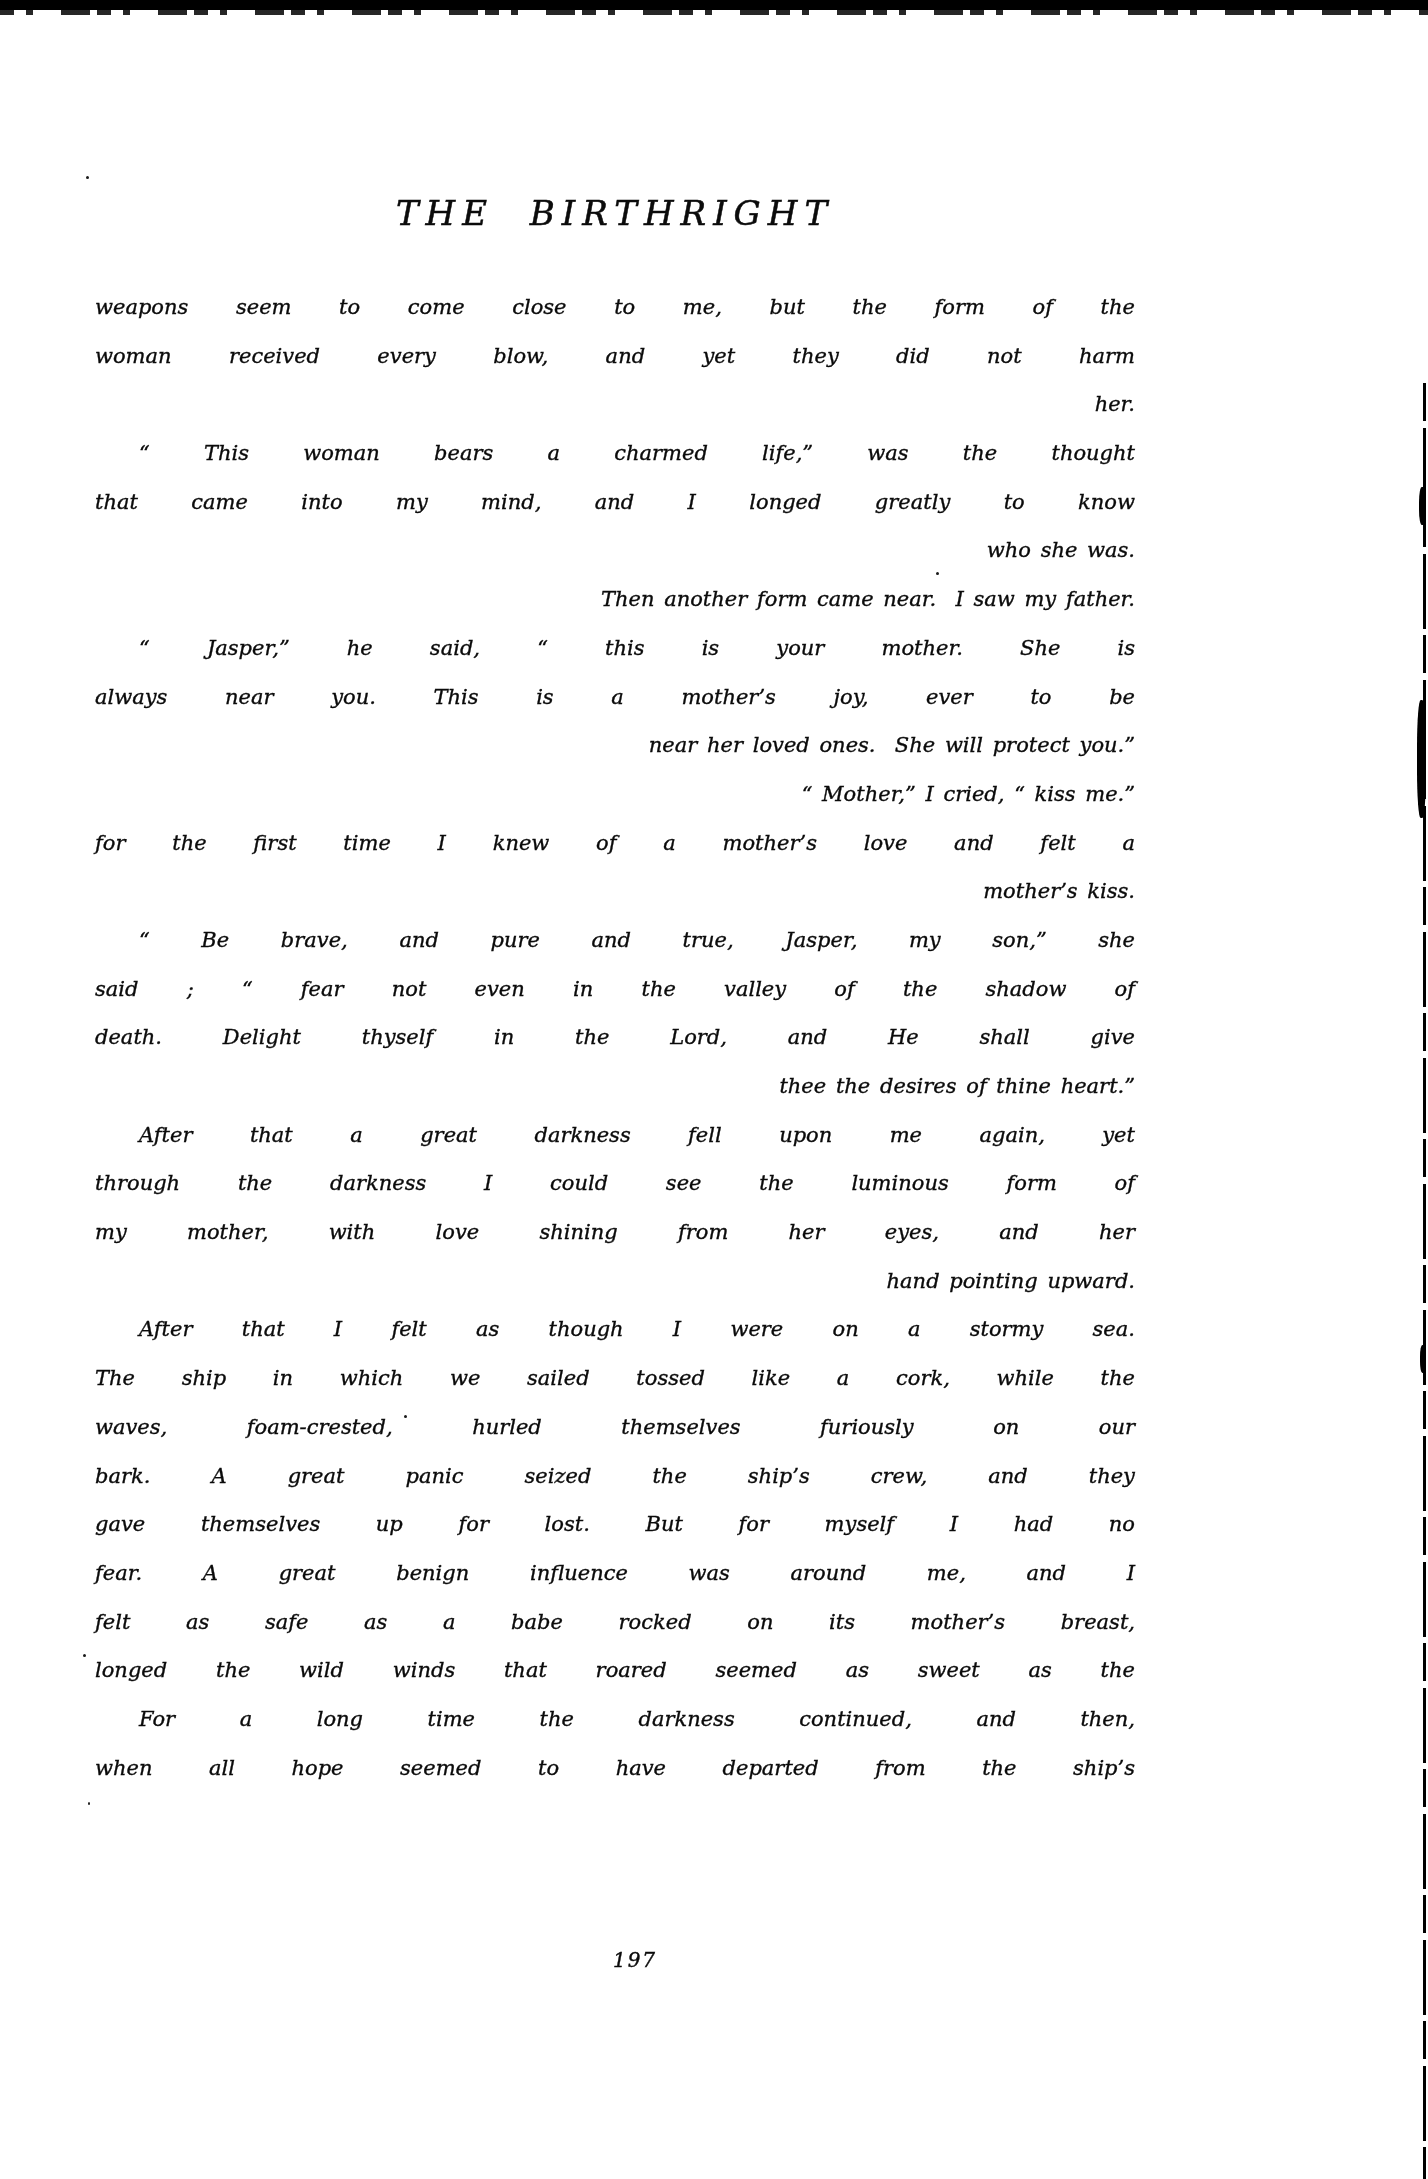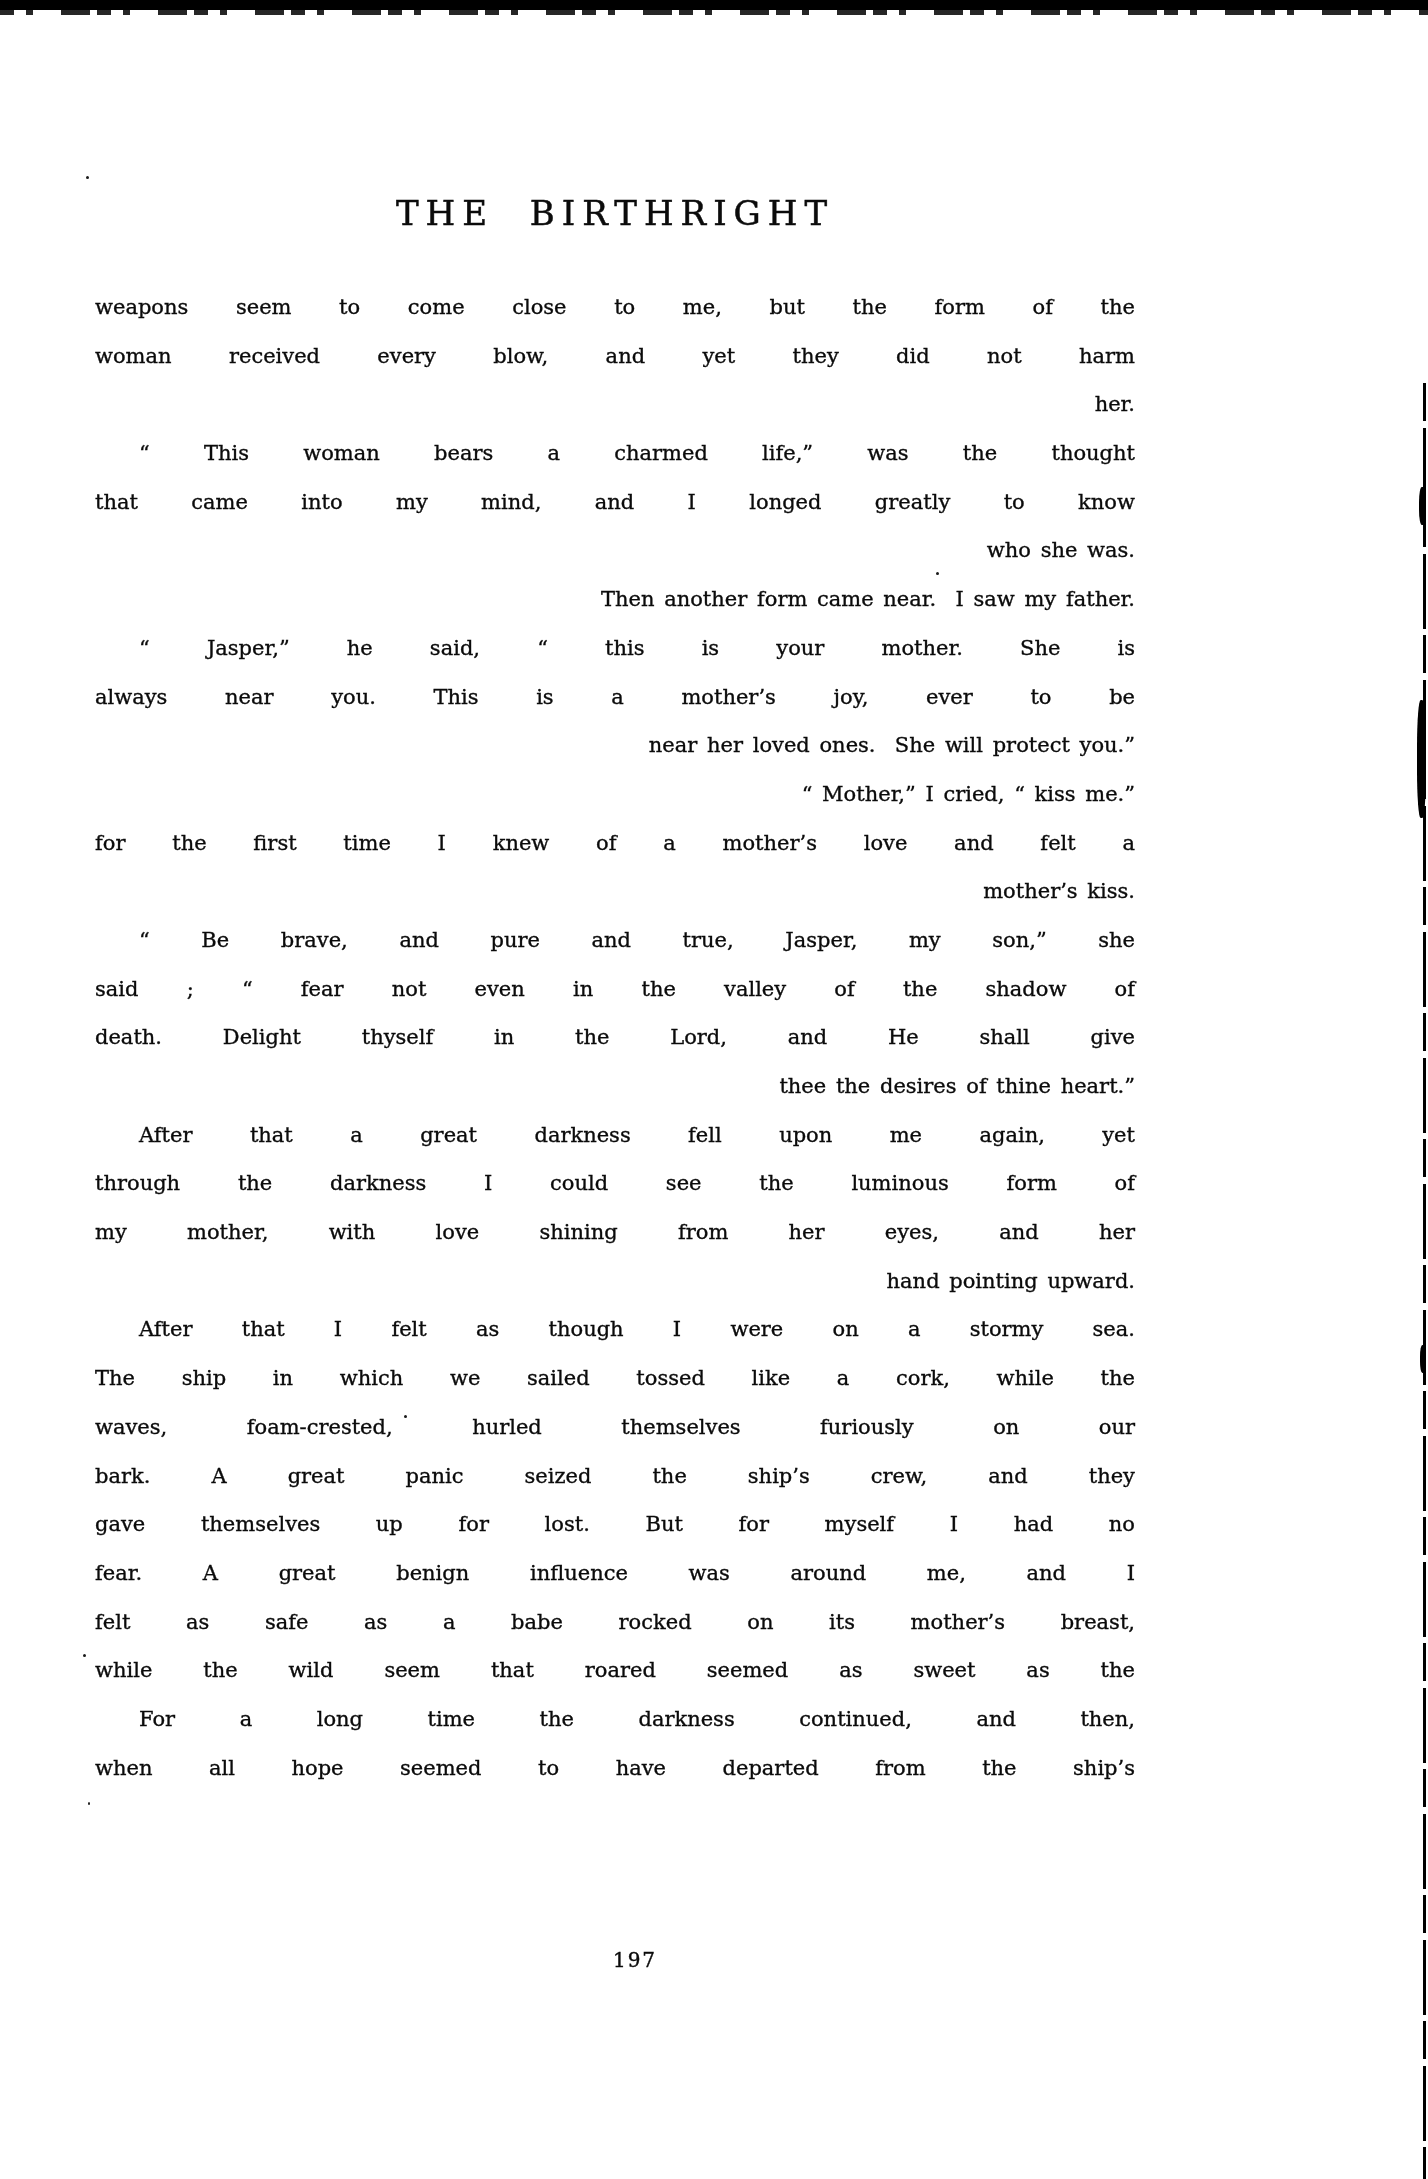"THE BIRTHRIGHT" #page { font-style: none -> italic }
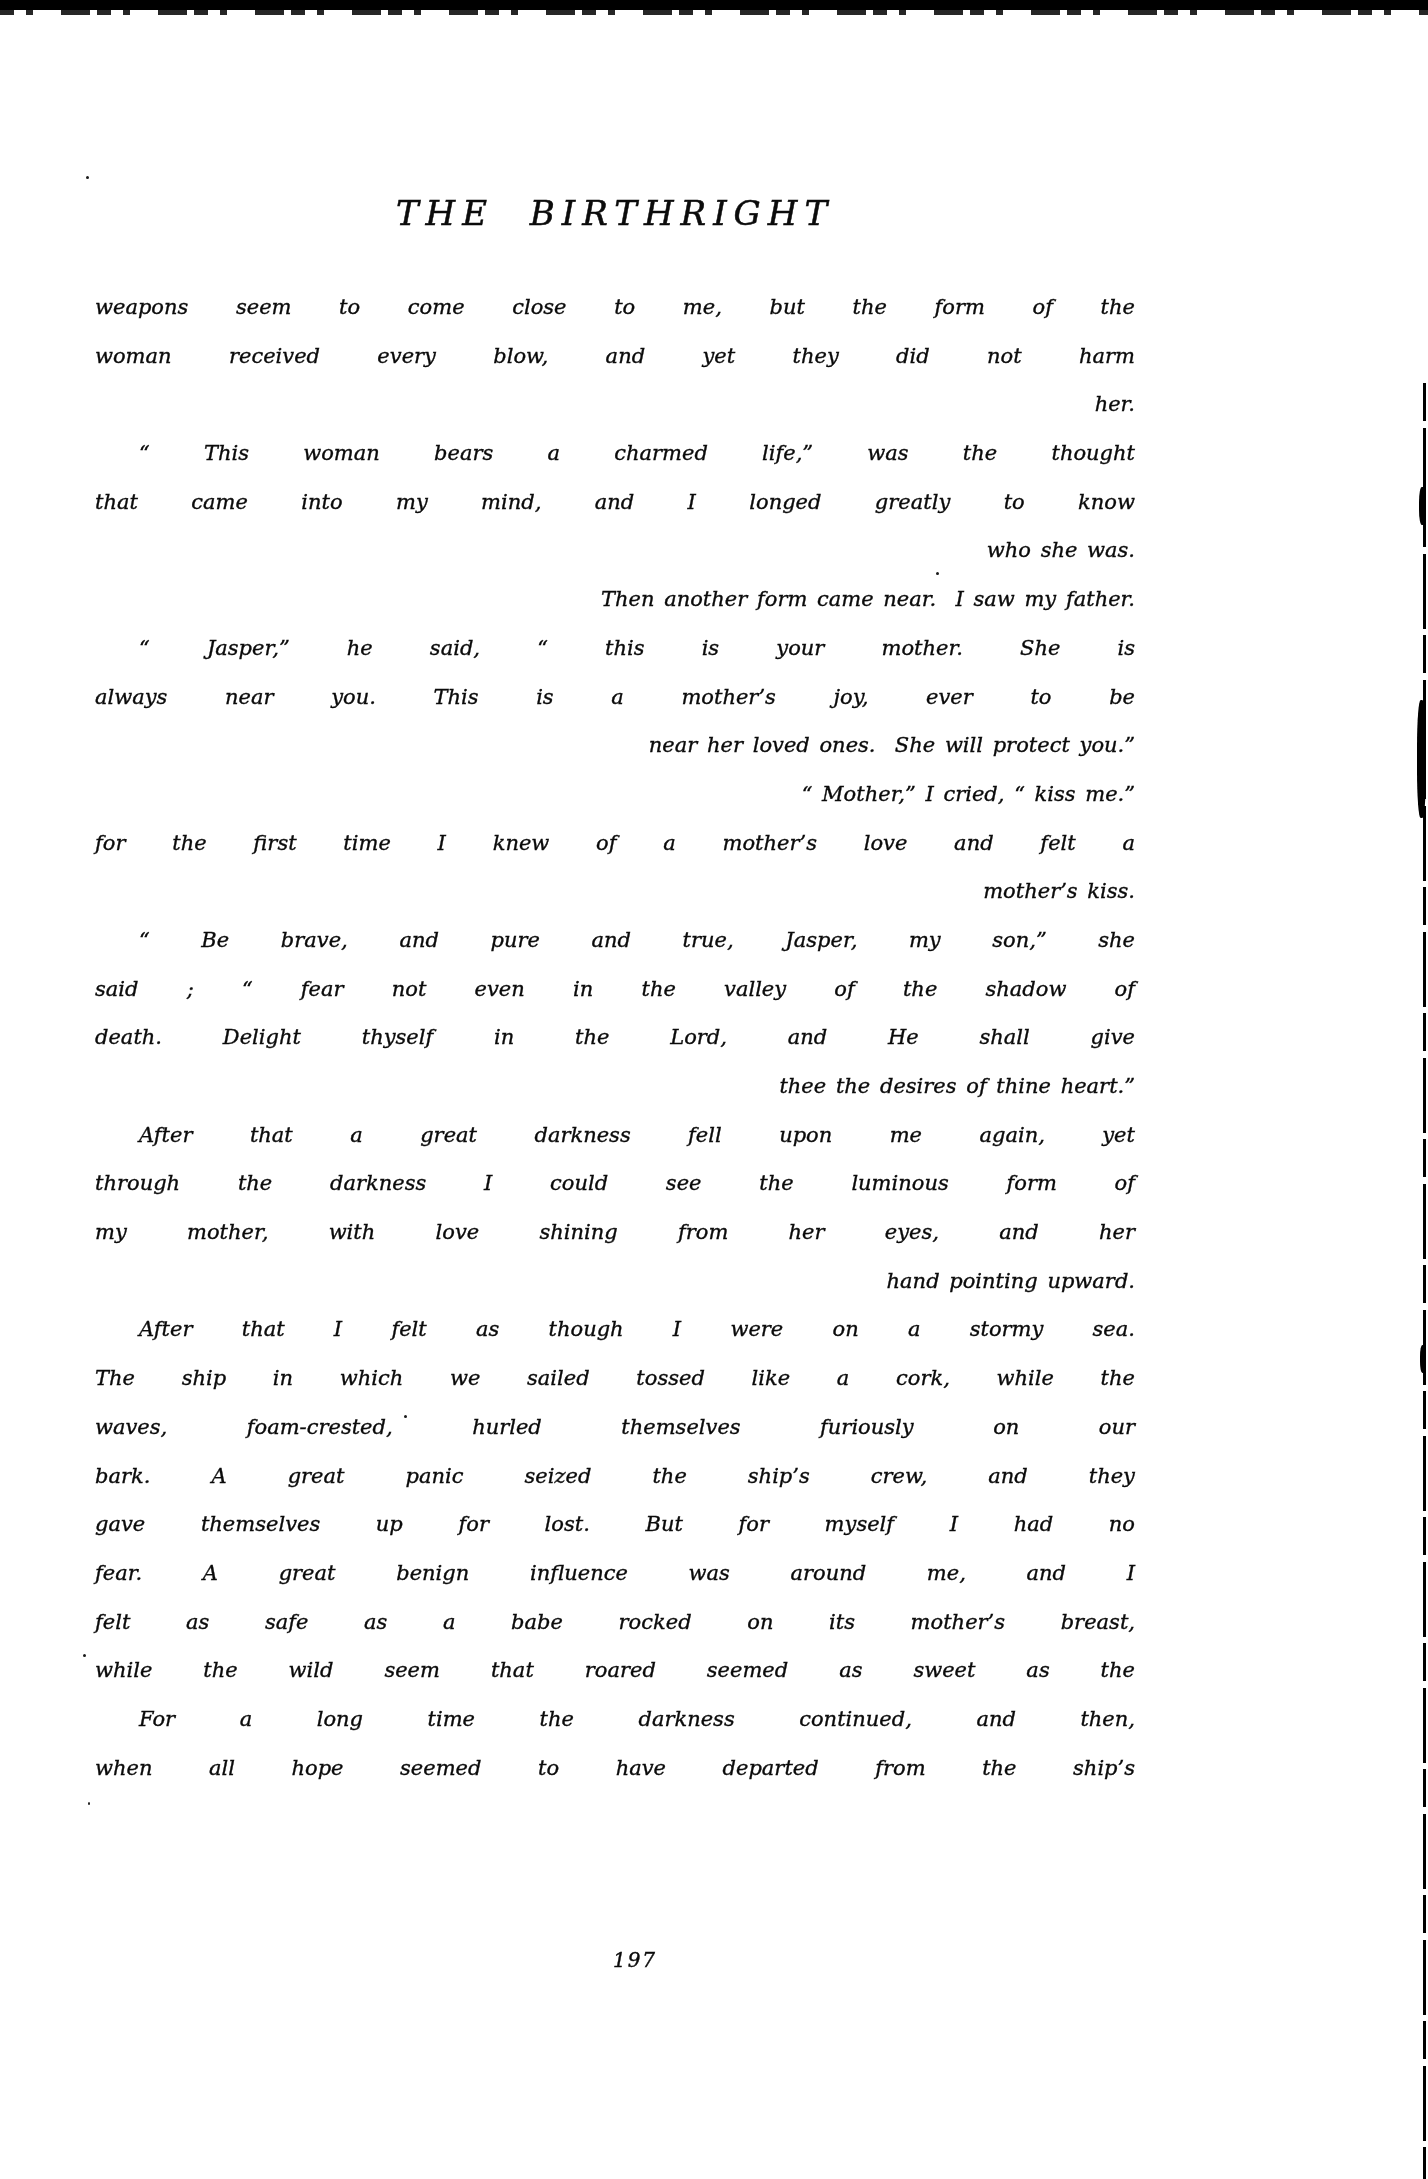"while the wild seem that" div.line { text: while the wild seem -> longed the wild winds }
